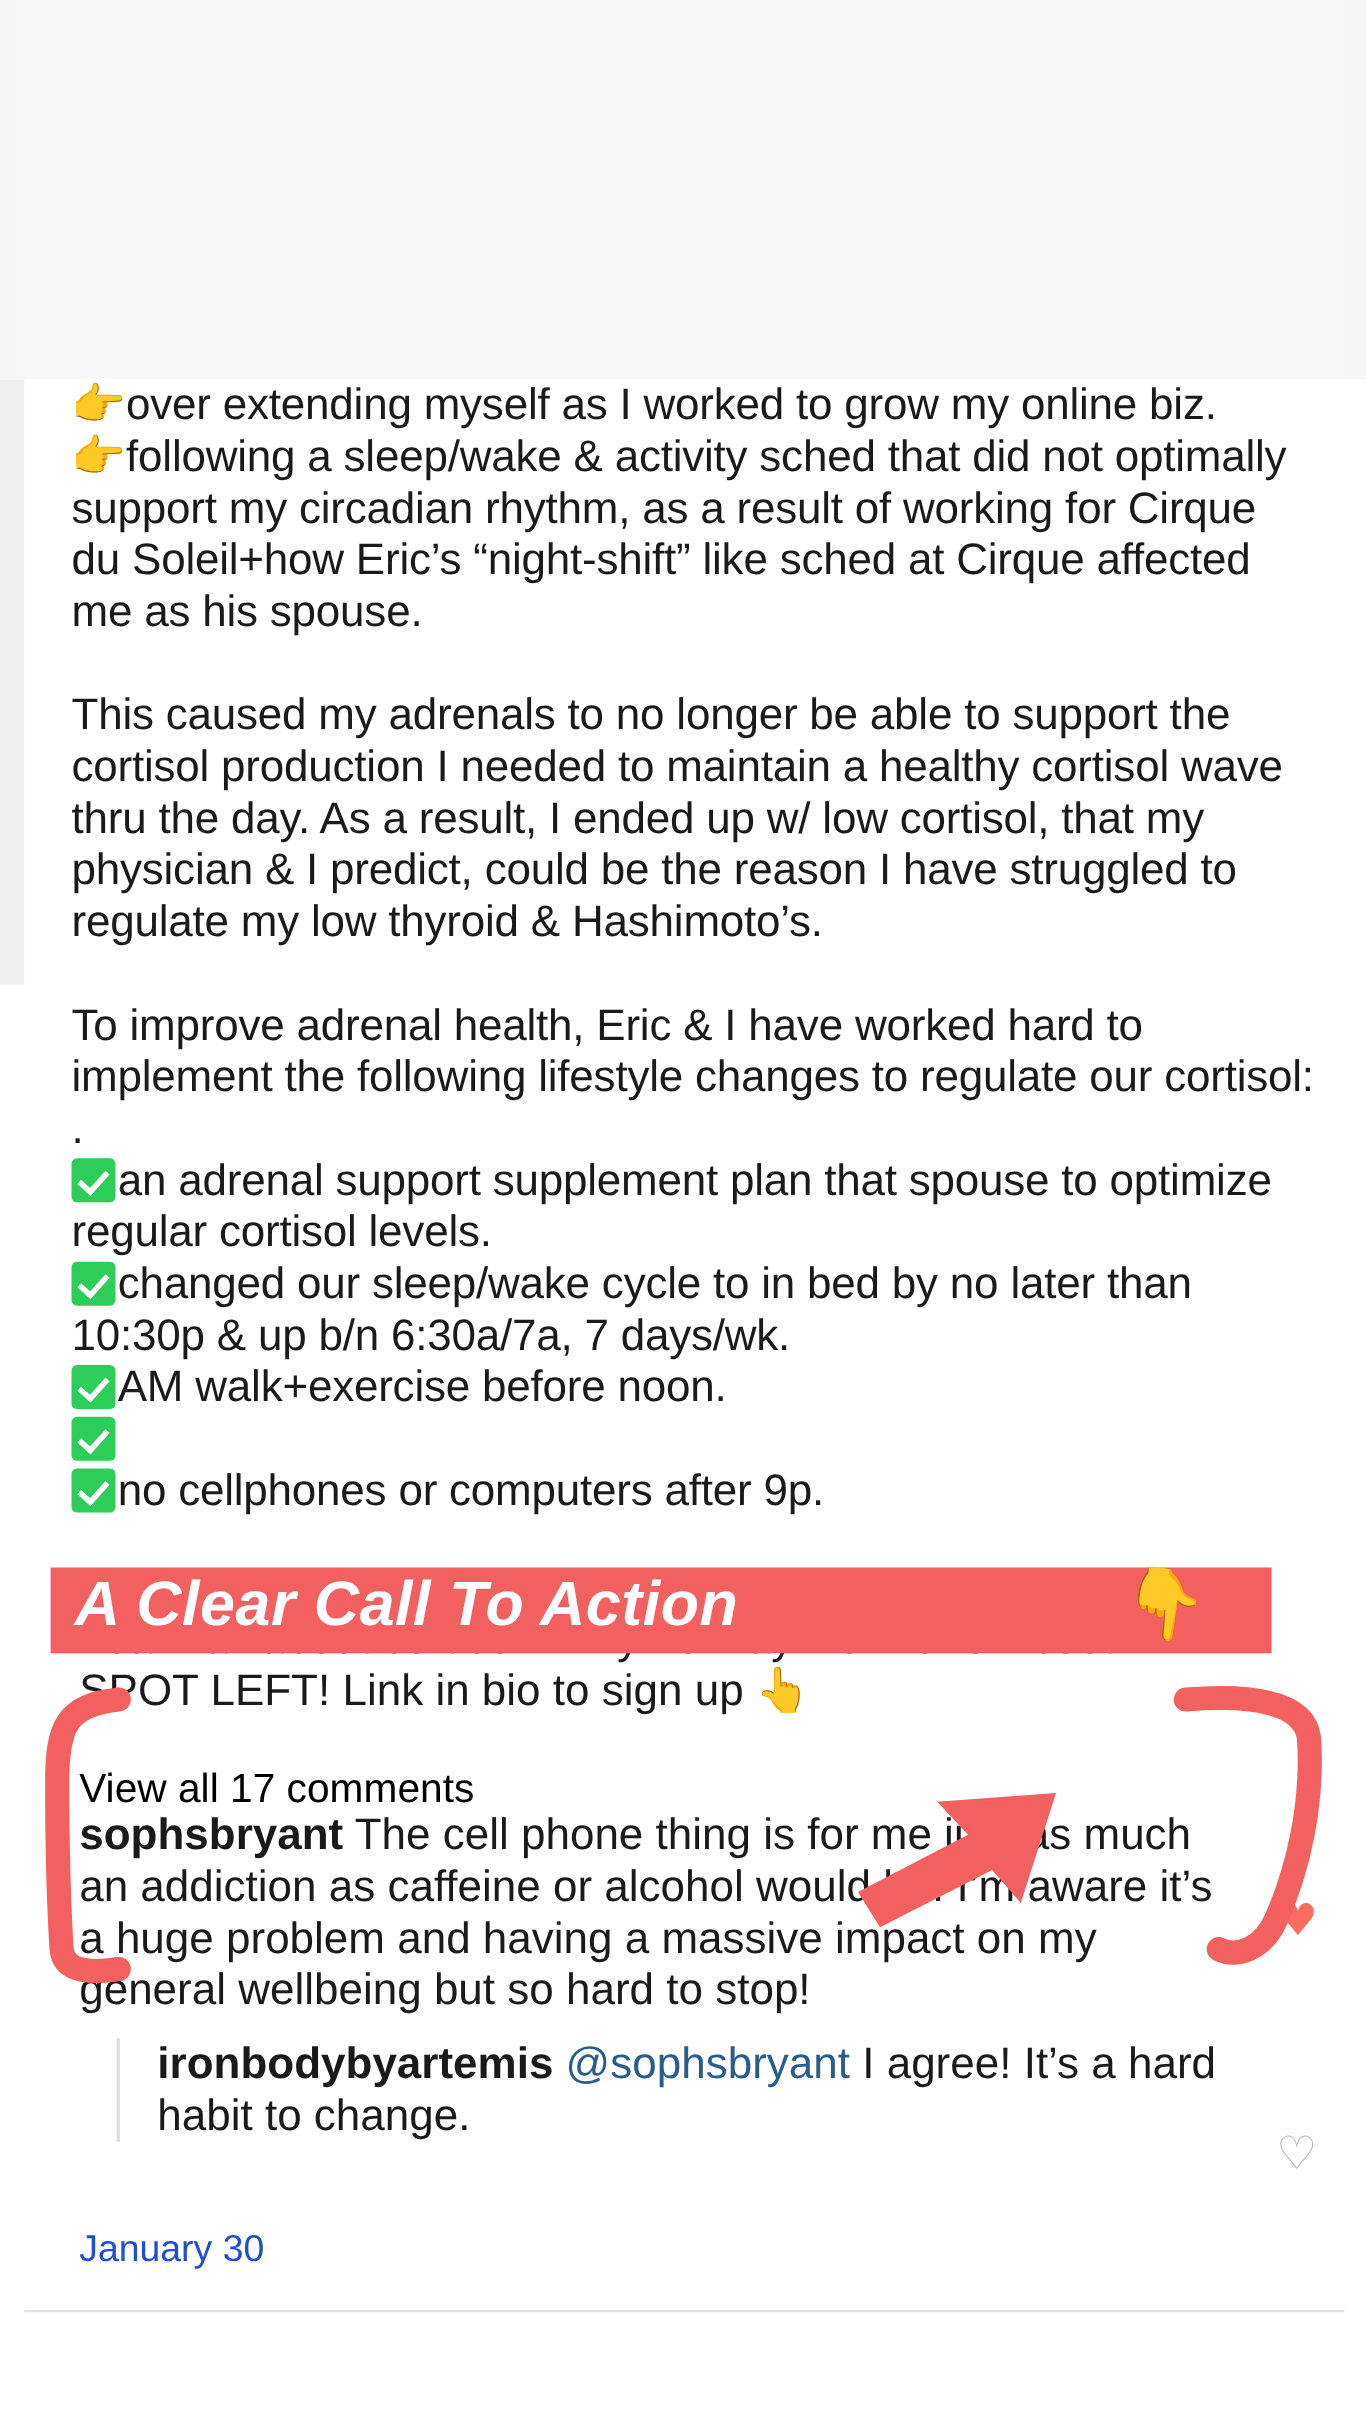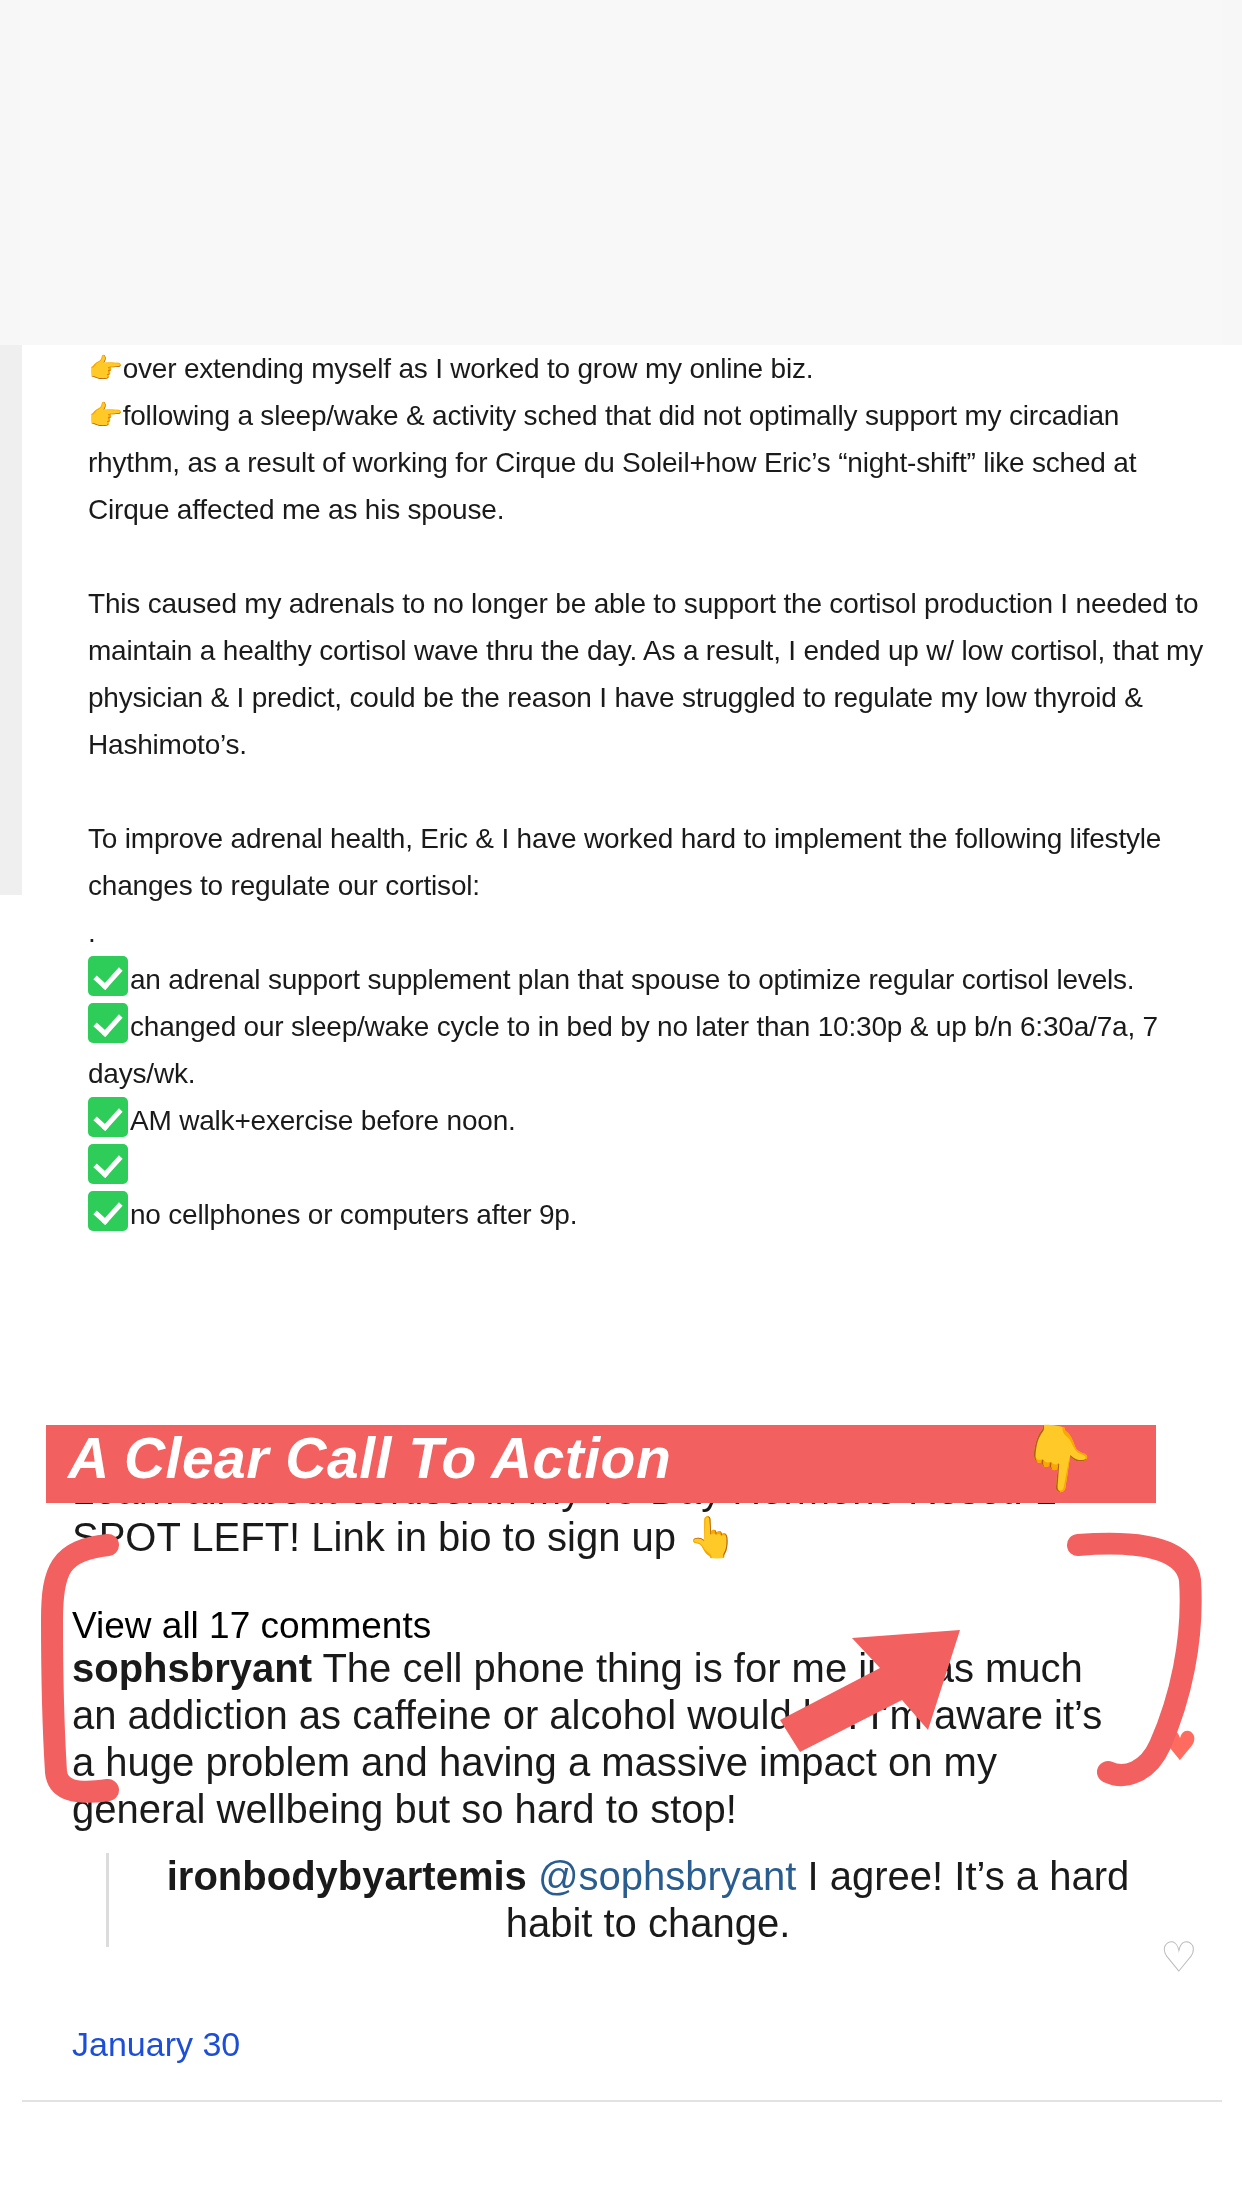"👉over extending myself as I" .caption { font-size: 28px -> 40px; left: 88px -> 65px }
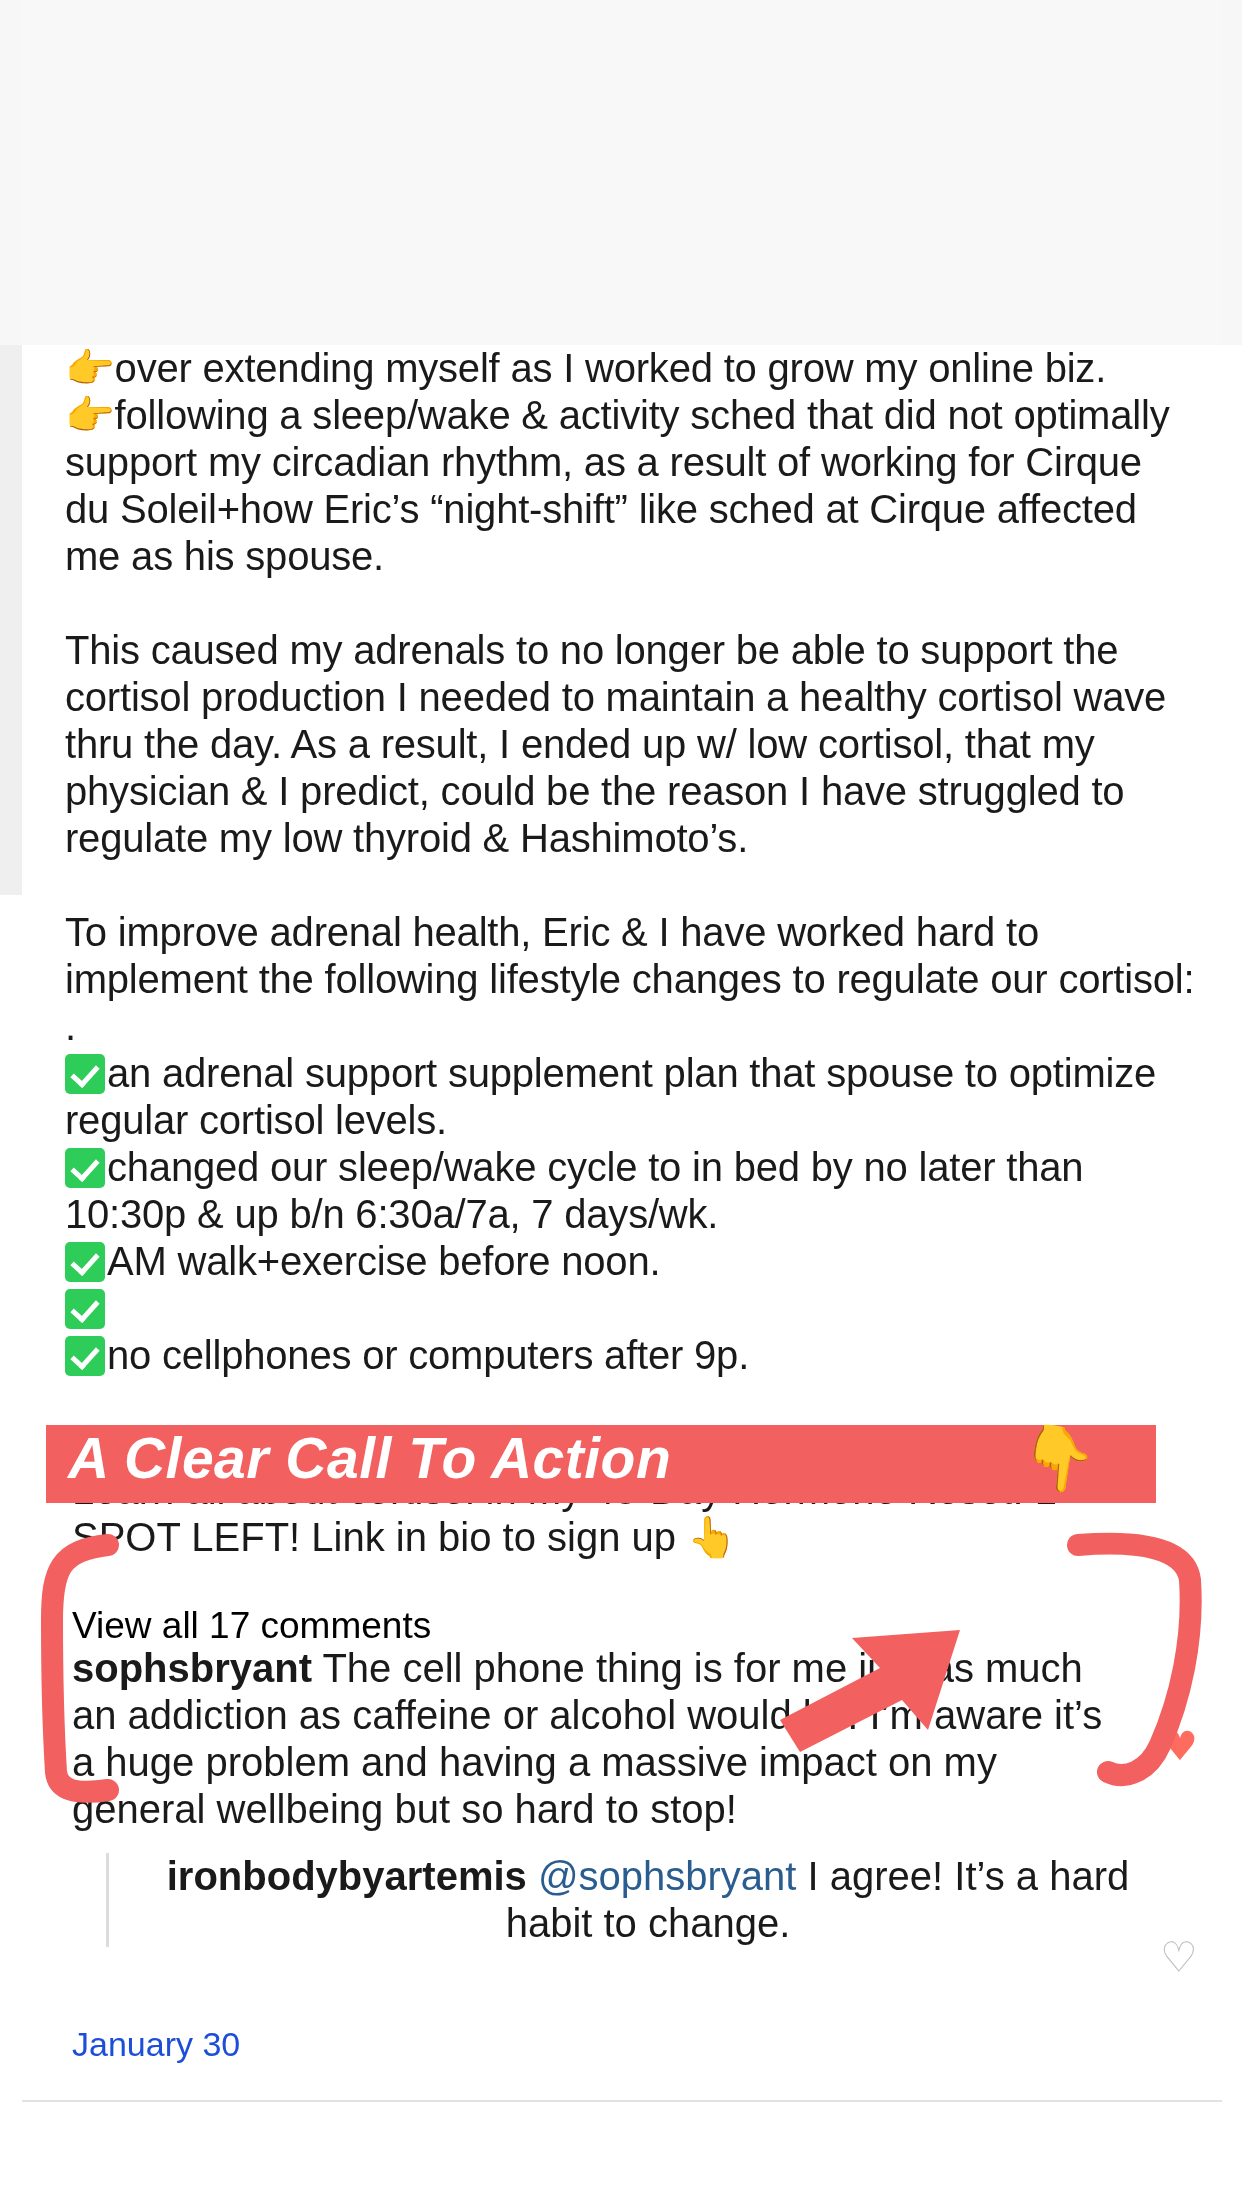"ironbodybyartemis @sophsbryant I agree!" .reply { text-align: center -> none }
